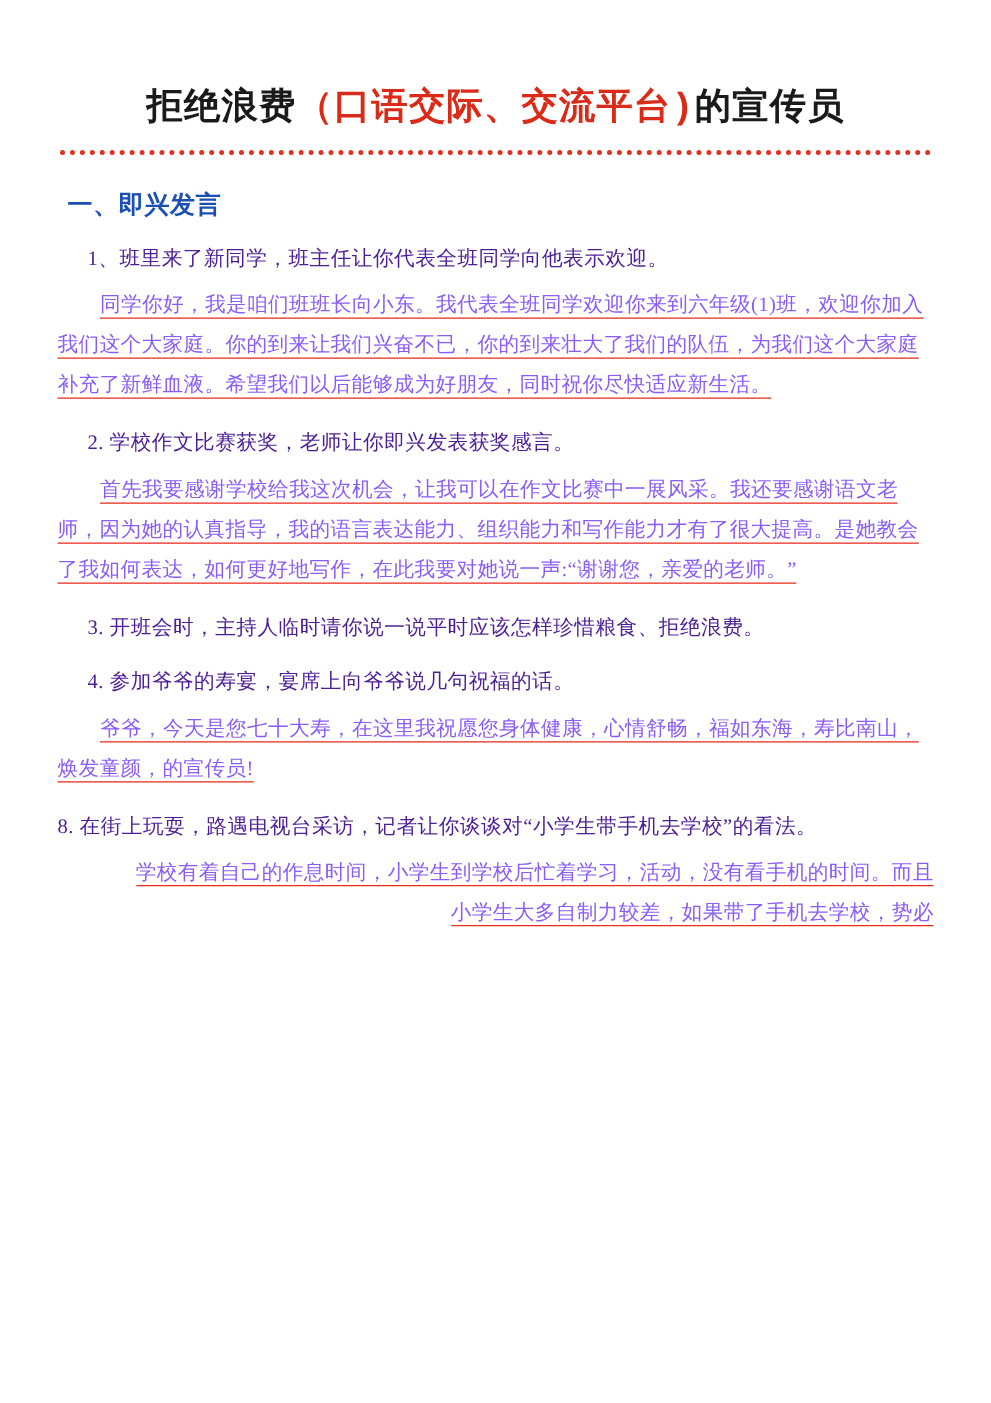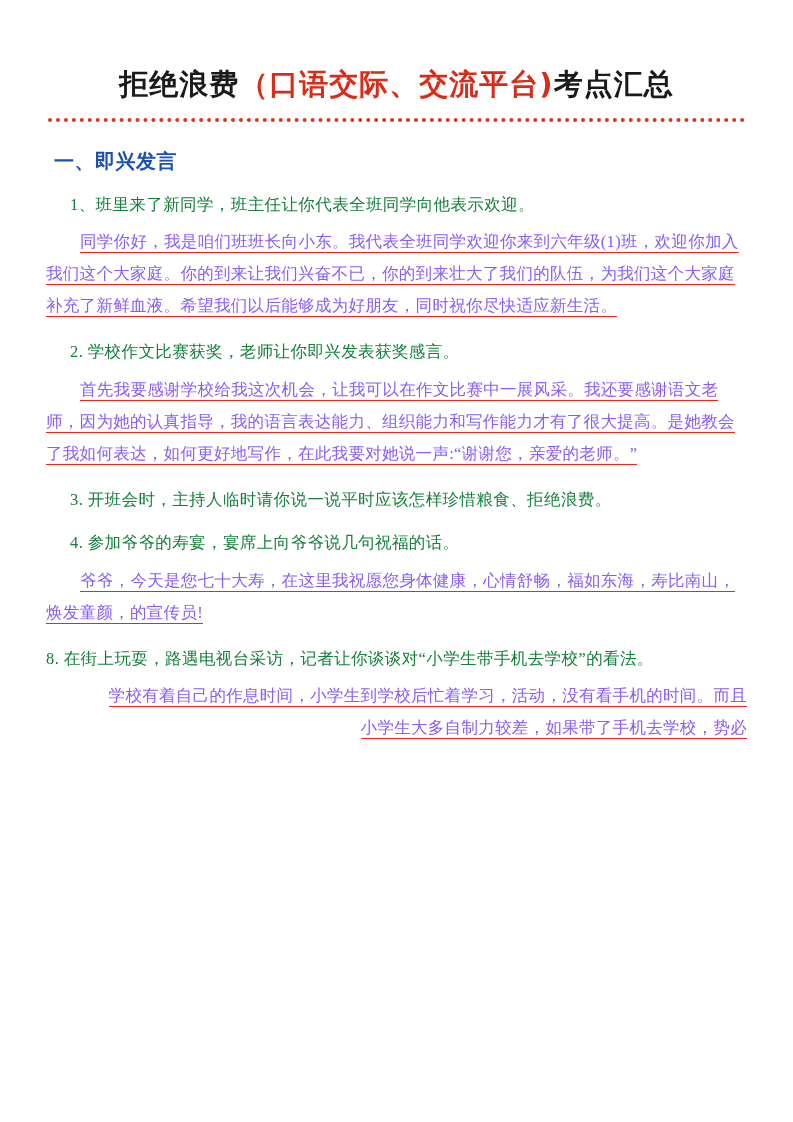"（口语交际、交流平台)" .doc-title .red { font-family: none -> Liberation Mono, monospace }
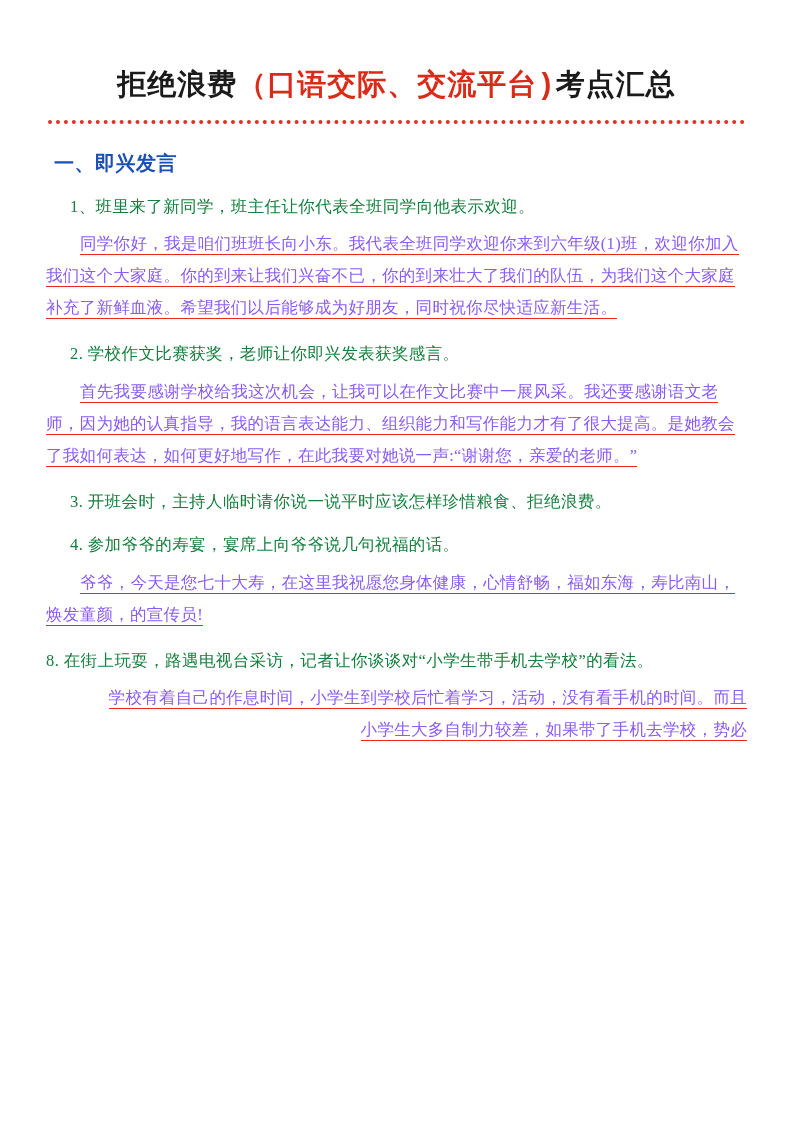"考点汇总" span { text: 考点汇总 -> 的宣传员 }
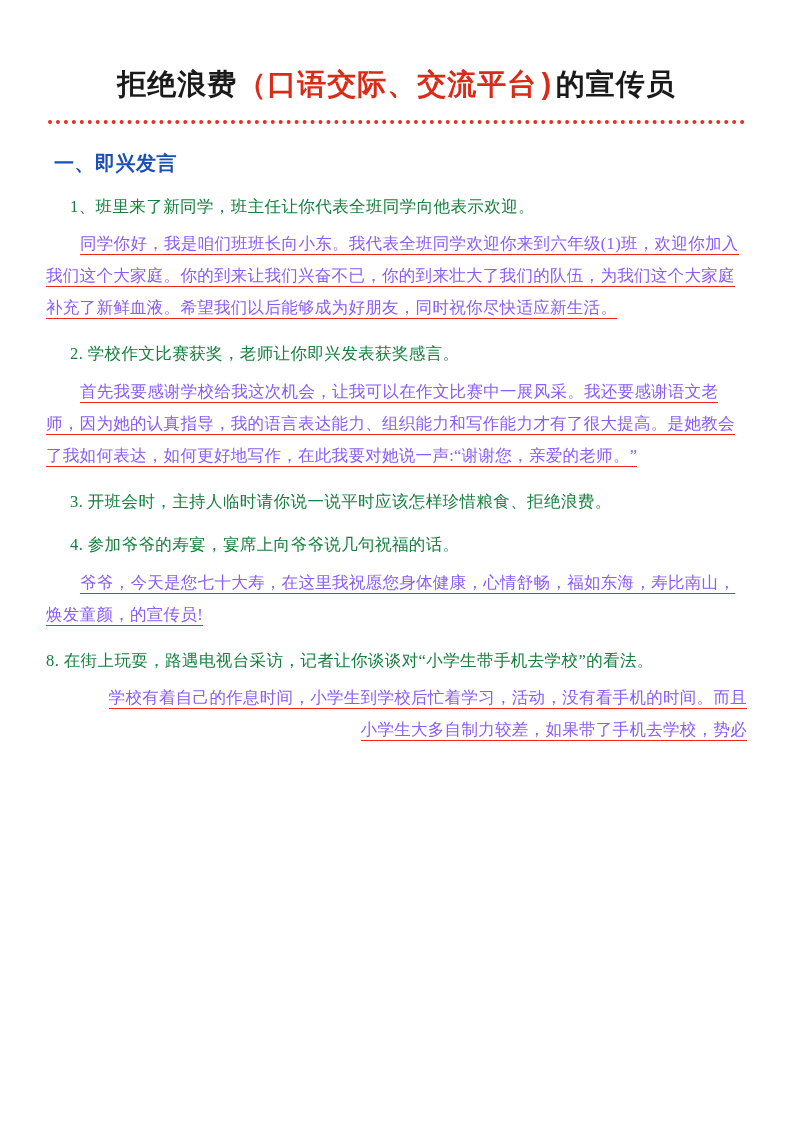"1、班里来了新同学，班主任让你代表全班同学向他表示欢迎。" .q { color: #15803d -> #4c1d95 }
